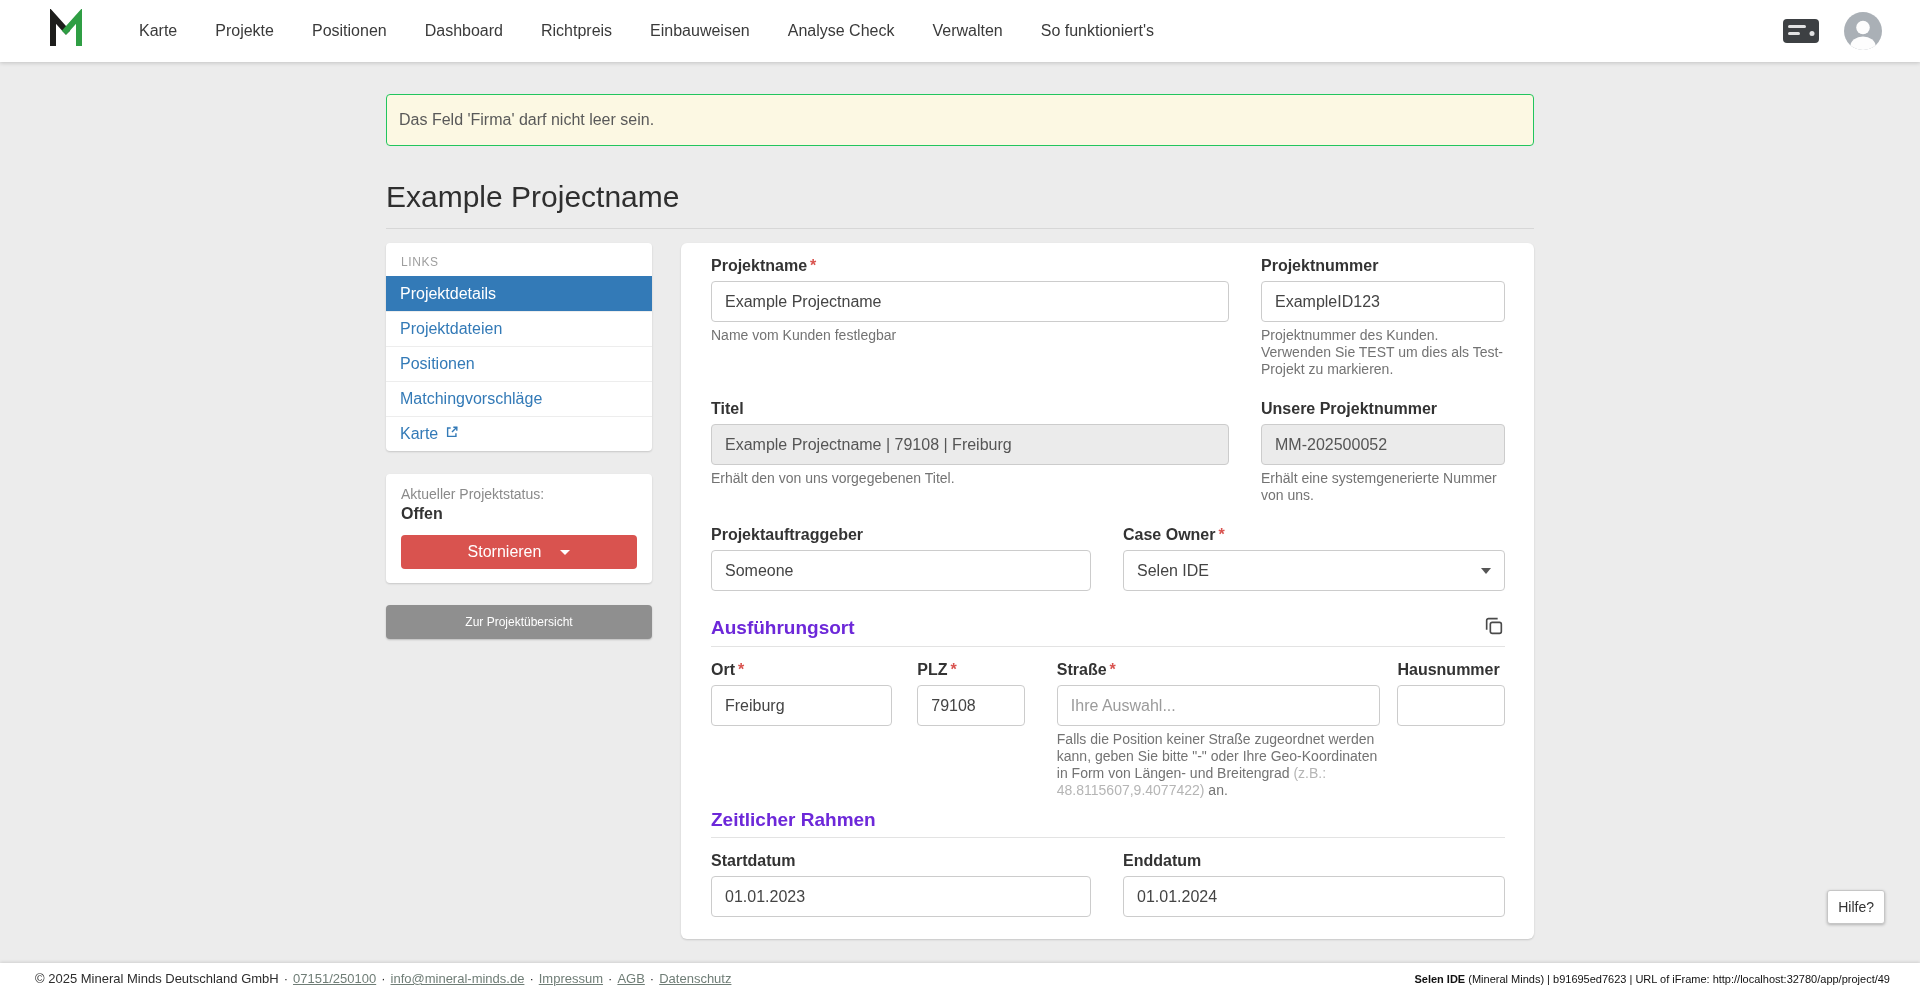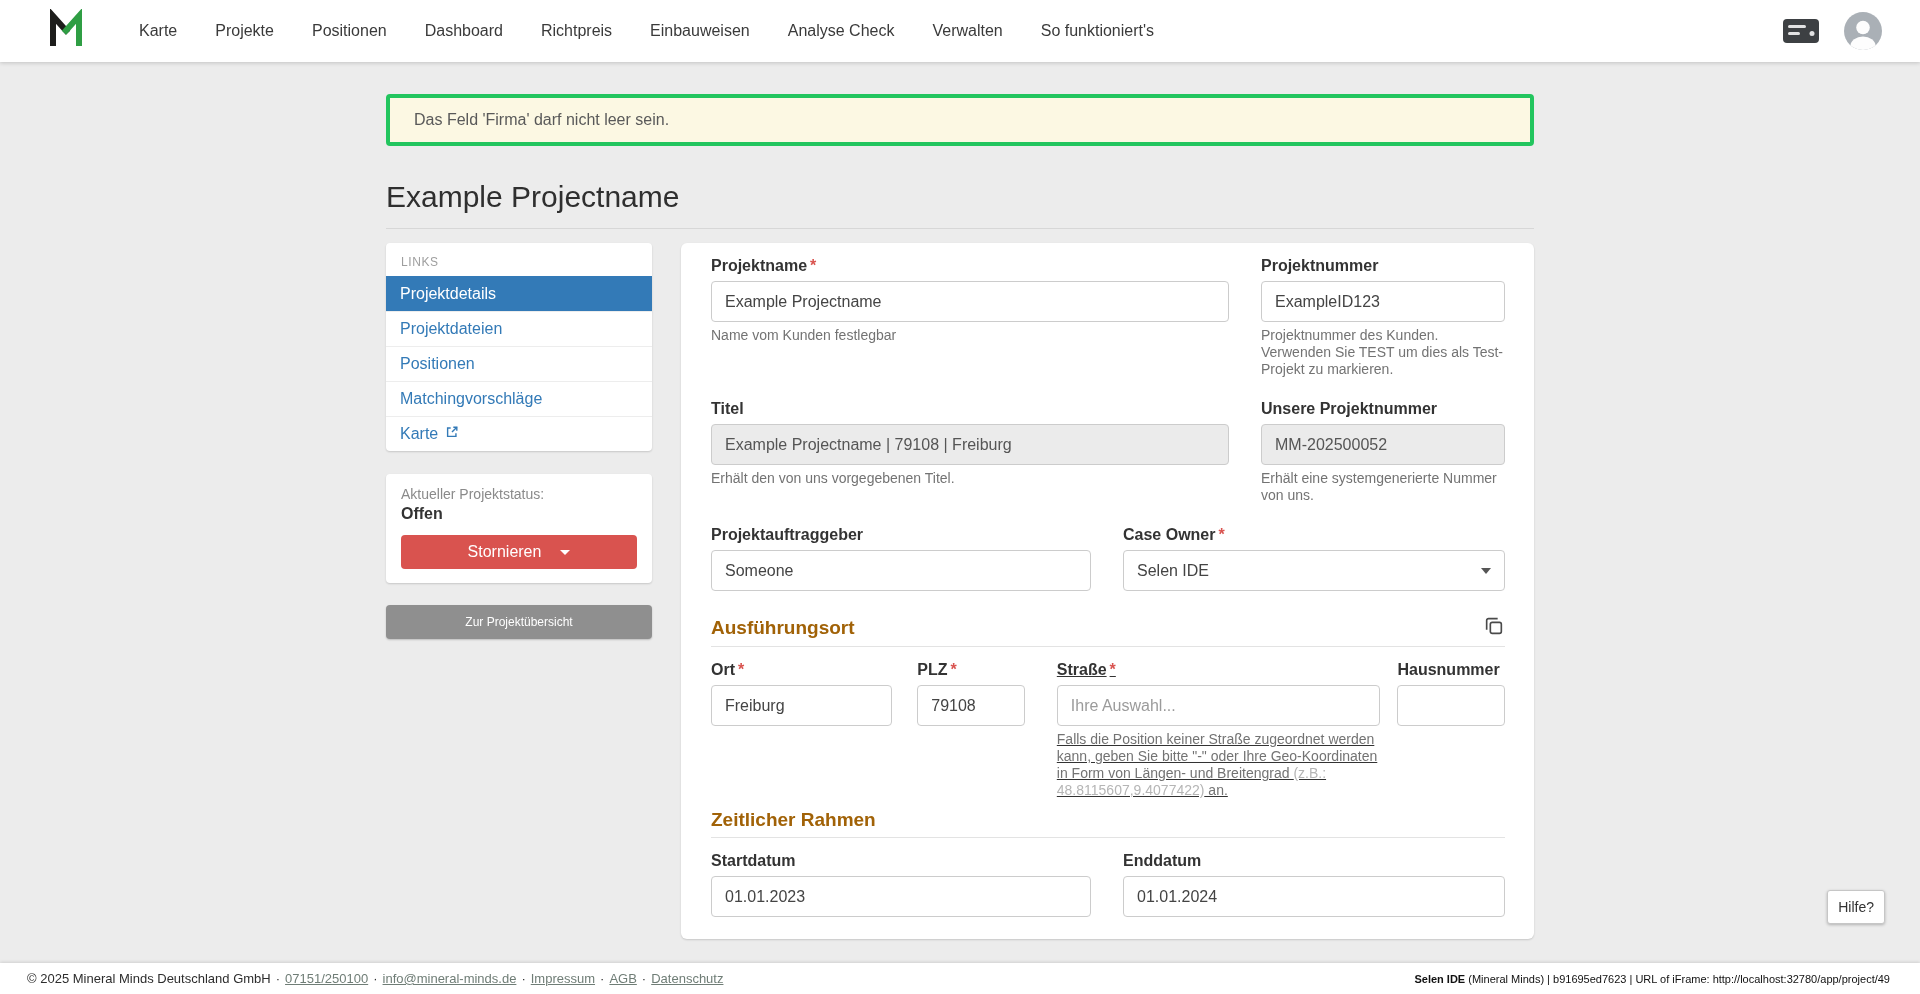"Das Feld 'Firma' darf nicht" .alert-warning { border: 4px solid #22c55e -> 1px solid #22c55e; padding: 0 24px -> 0 12px }
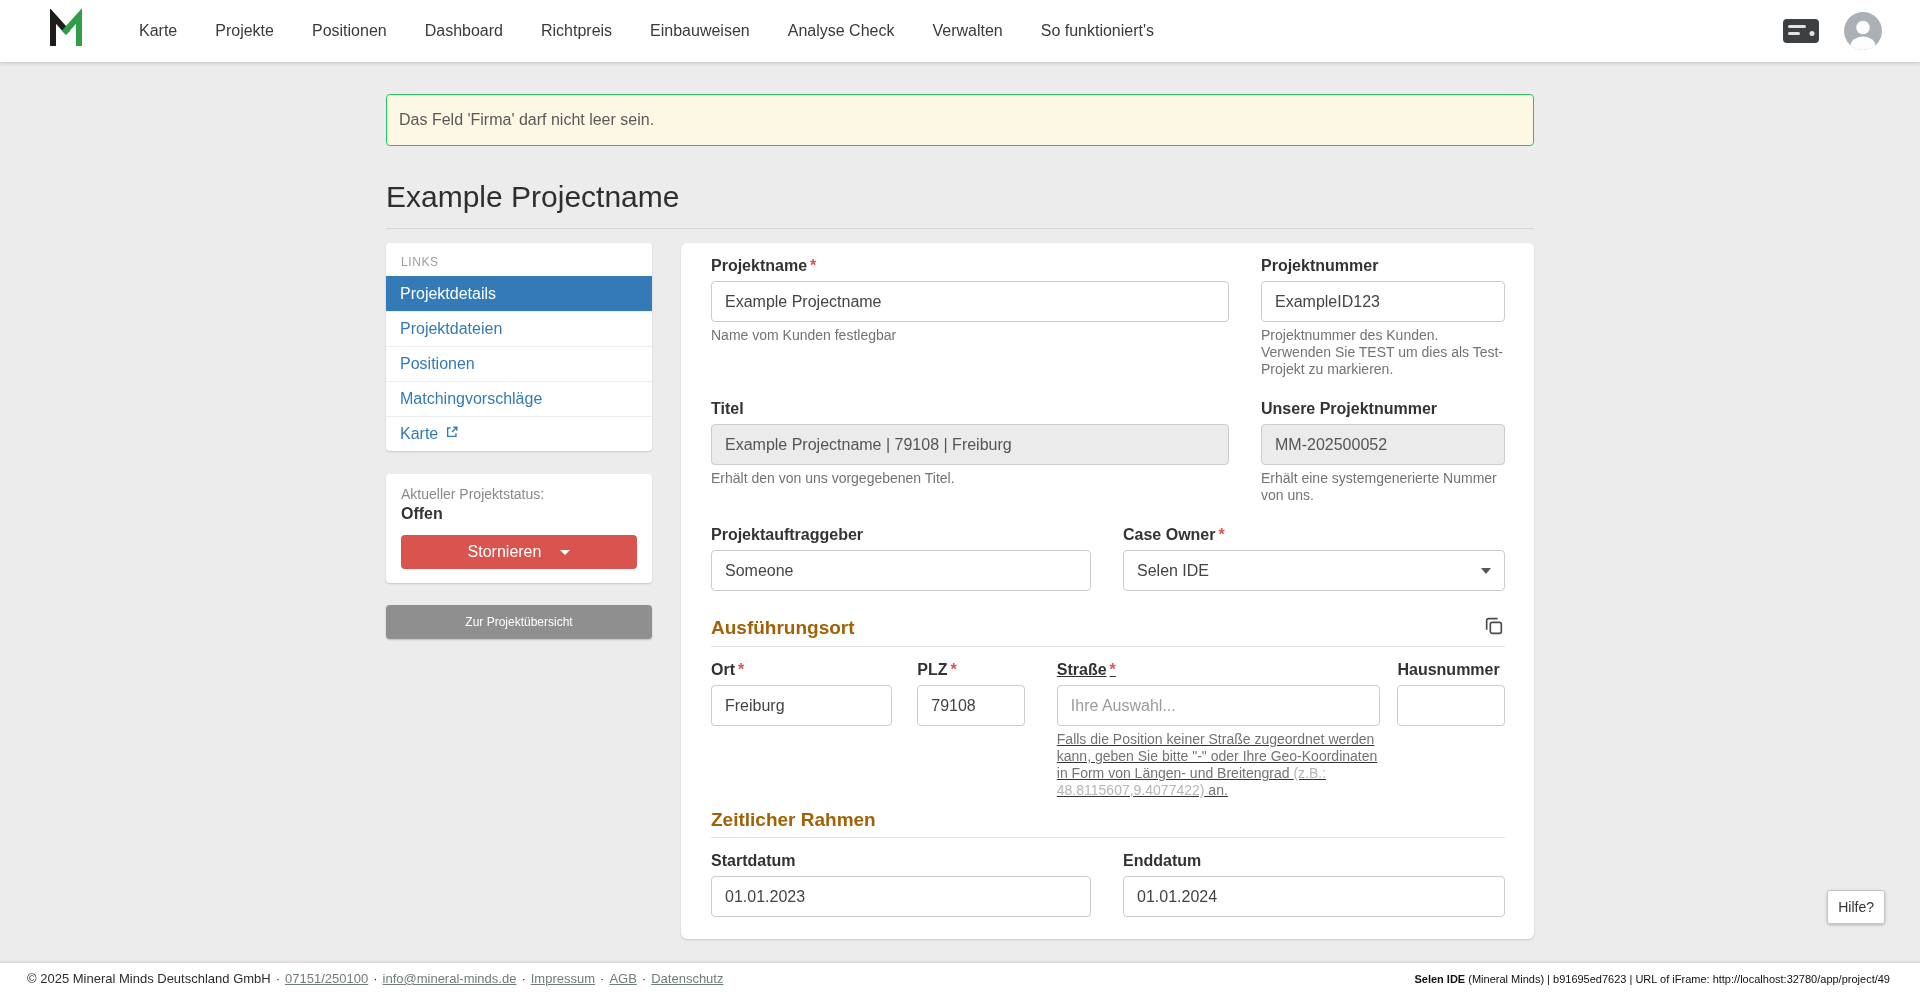"Ausführungsort" .section-title { color: #a16207 -> #6d28d9 }
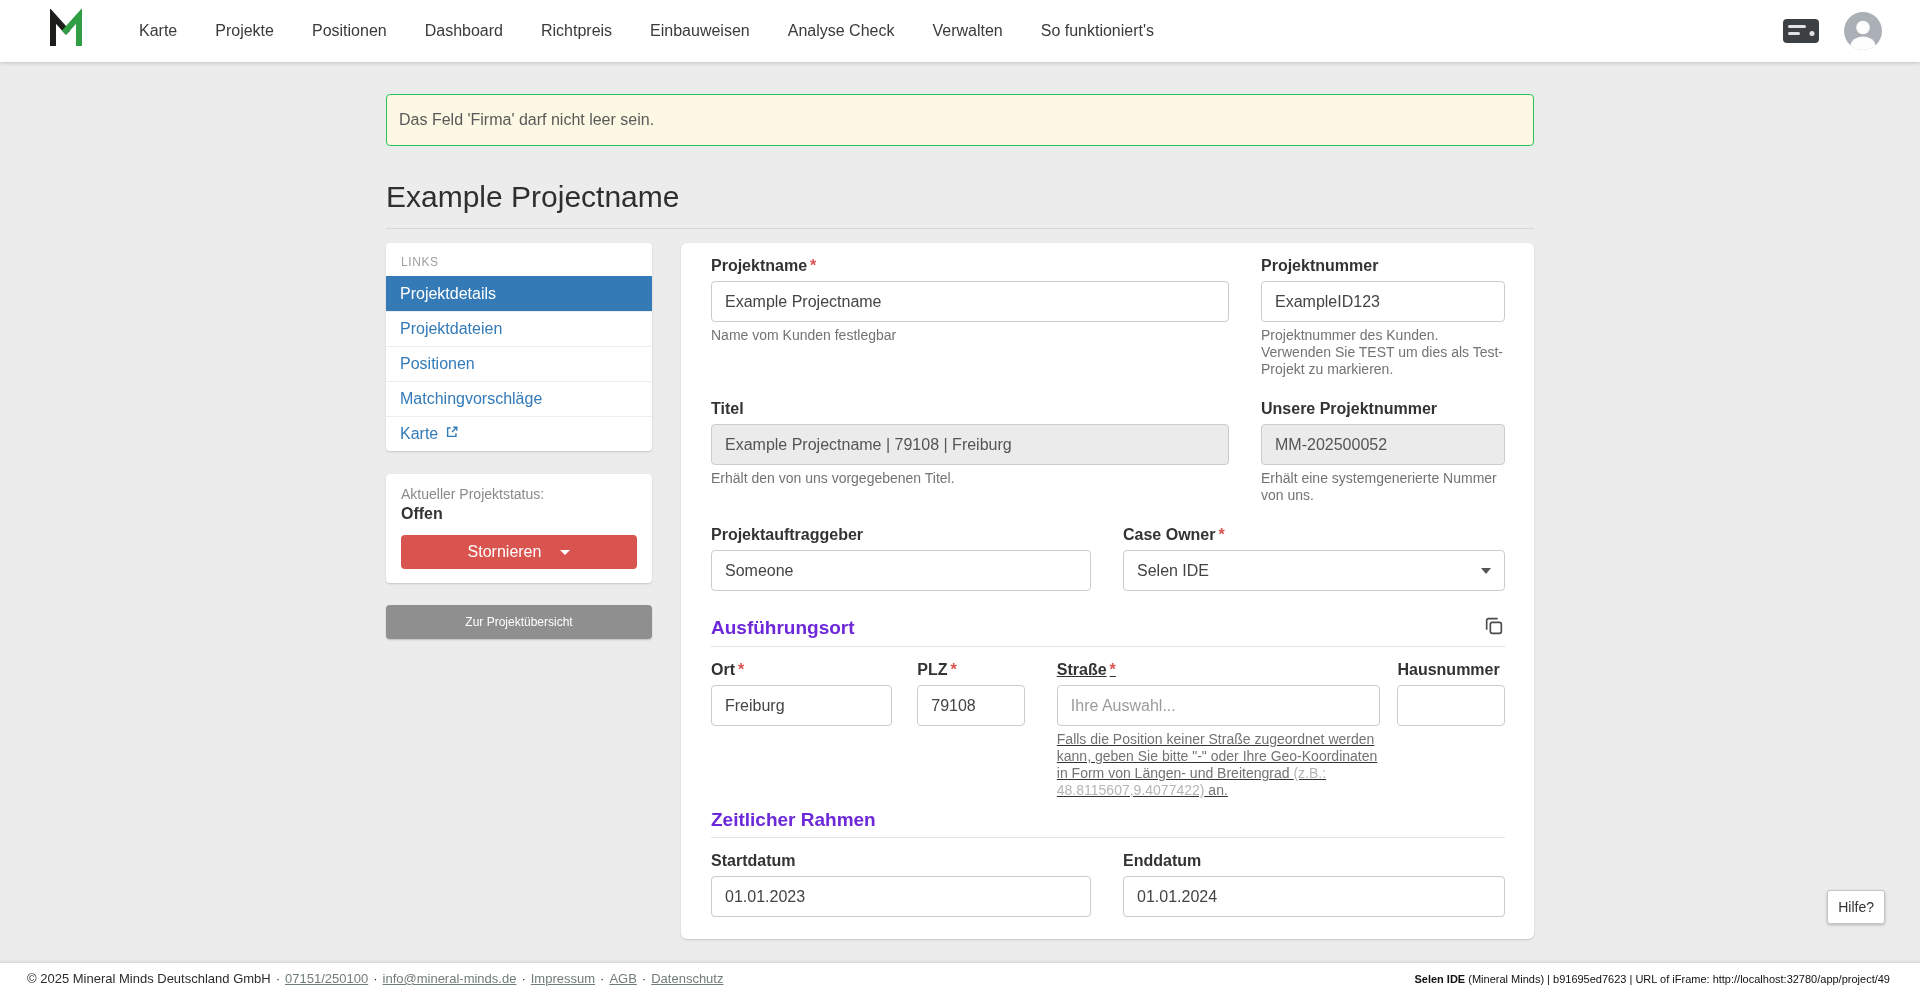"Straße *" .fg-str { text-decoration: underline -> none }
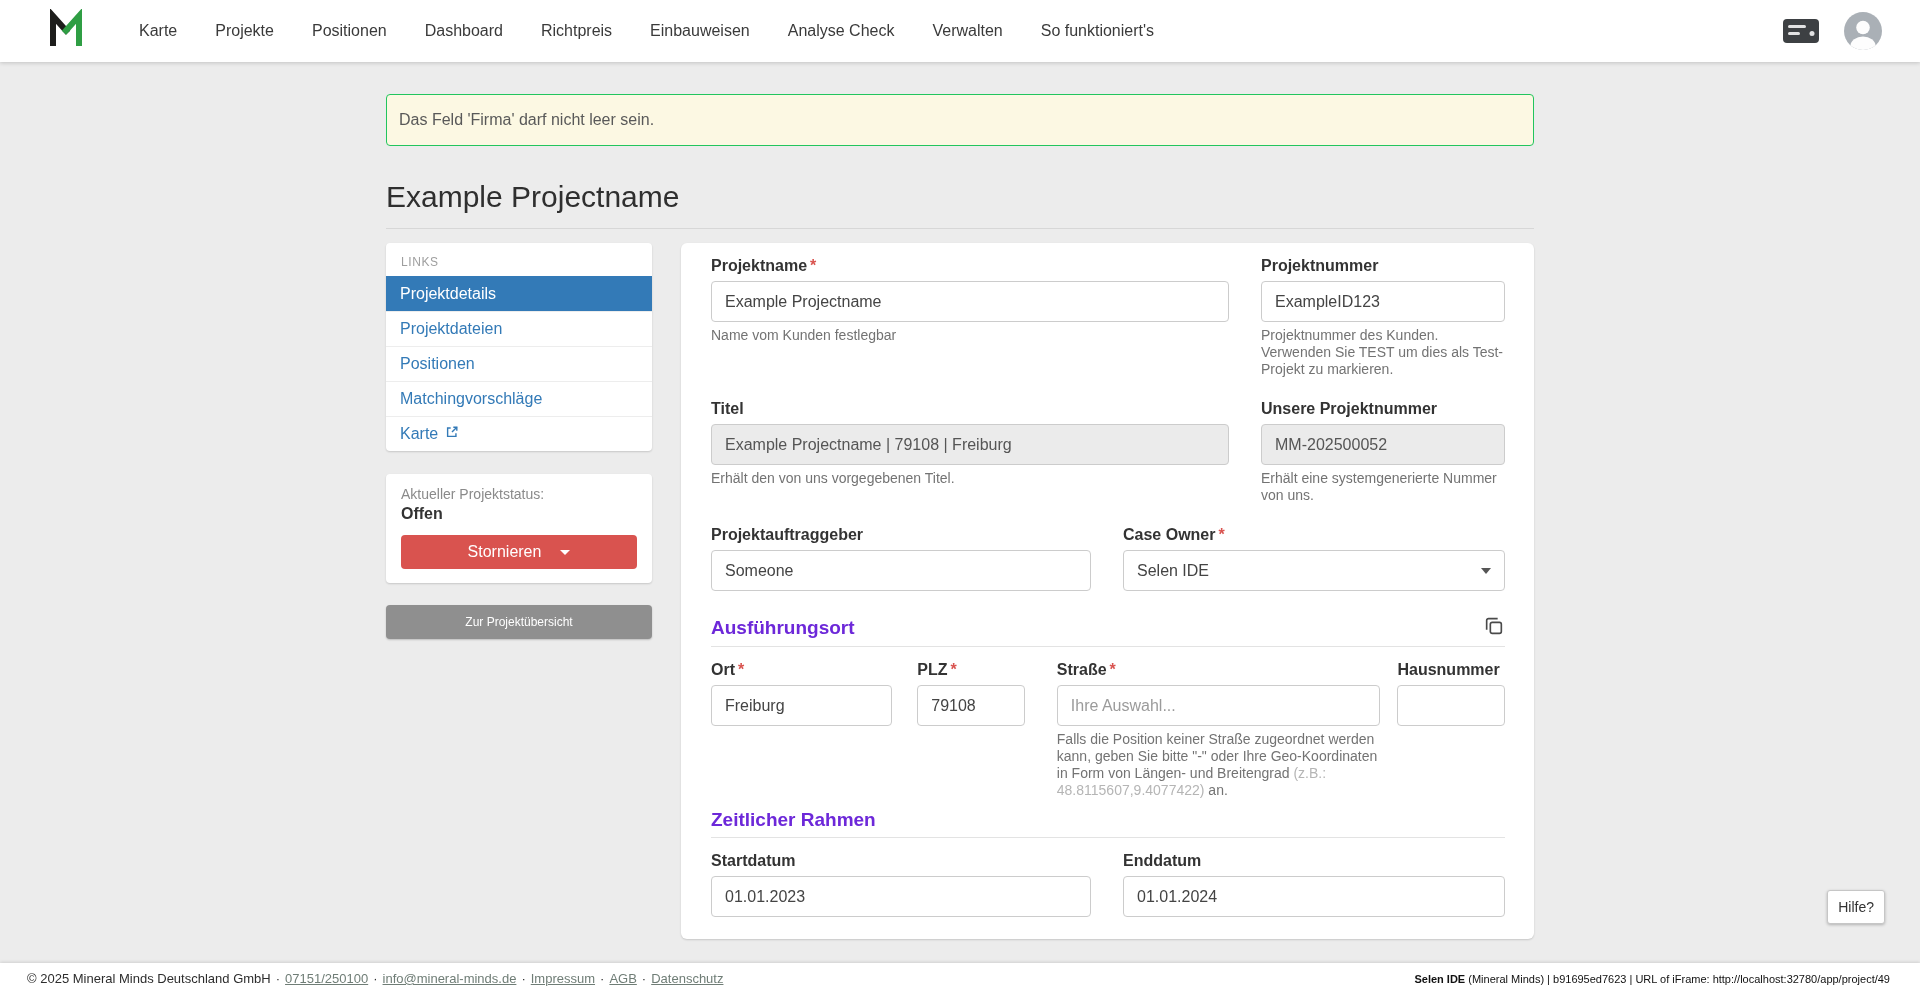"© 2025 Mineral Minds Deutschland" .footer { padding: 0 30px 0 27px -> 0 30px 0 35px }
